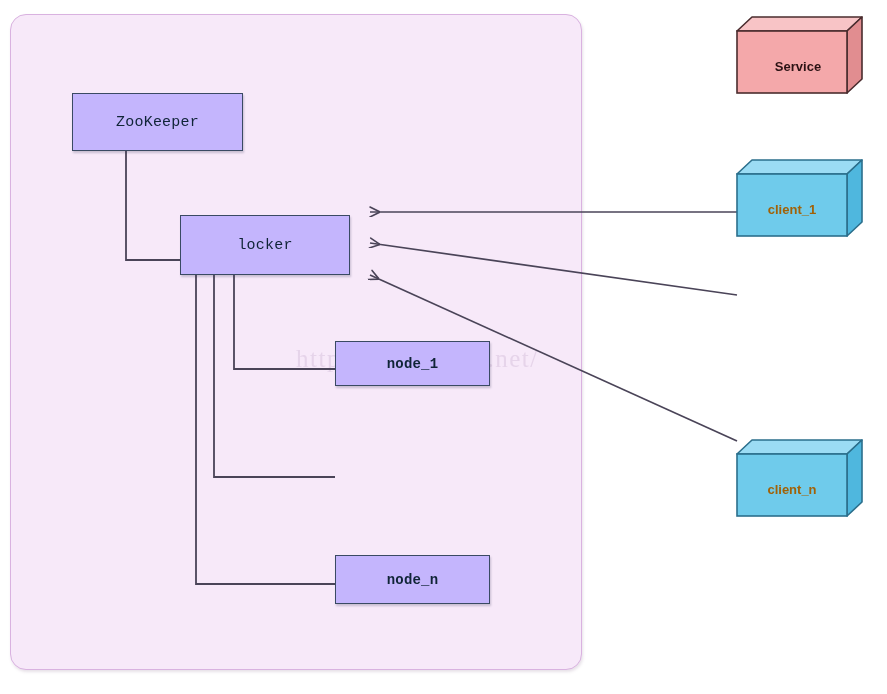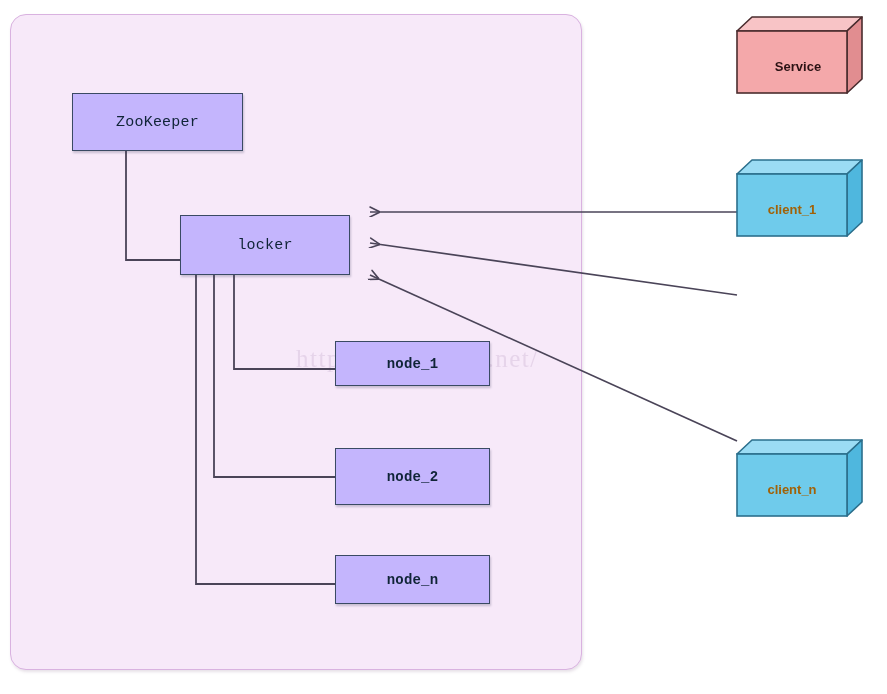"node_2" div.flat-box { html: <div> <span>node_2</span> </div> -> none }
